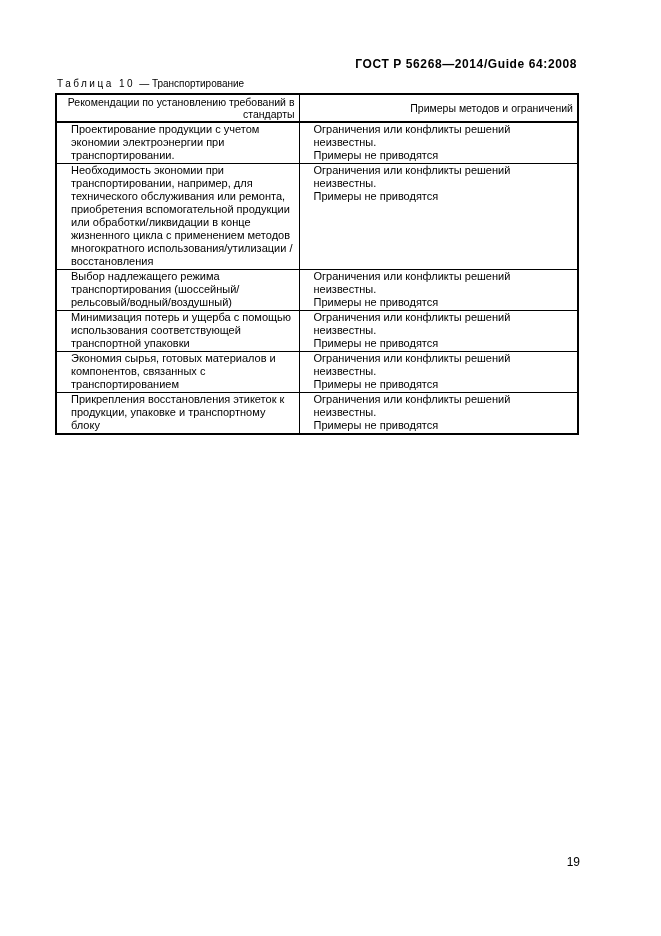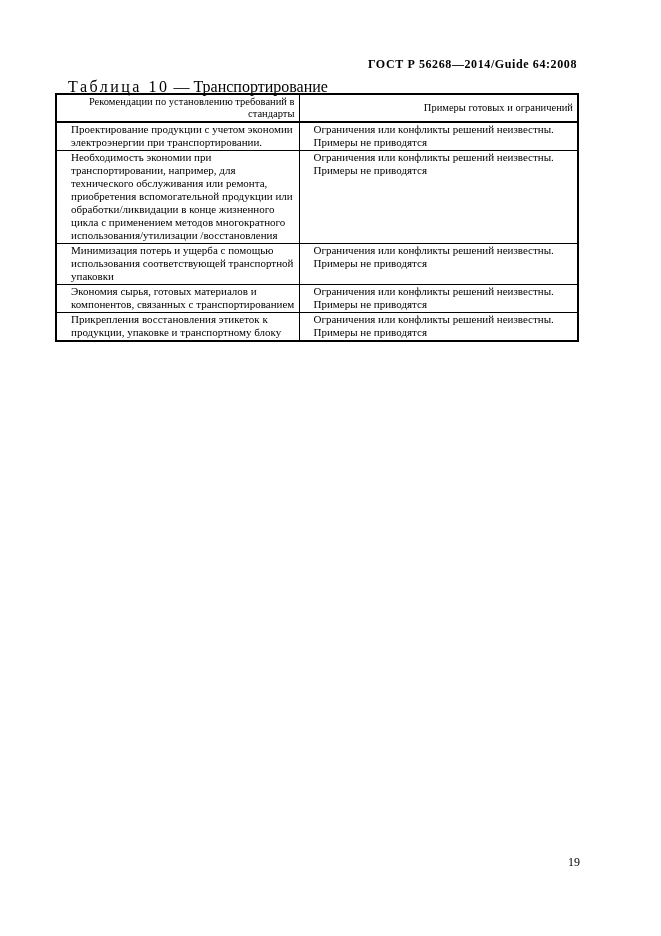"ГОСТ Р 56268—2014/Guide 64:2008" .page { font-family: Liberation Serif, serif -> Liberation Sans, sans-serif }
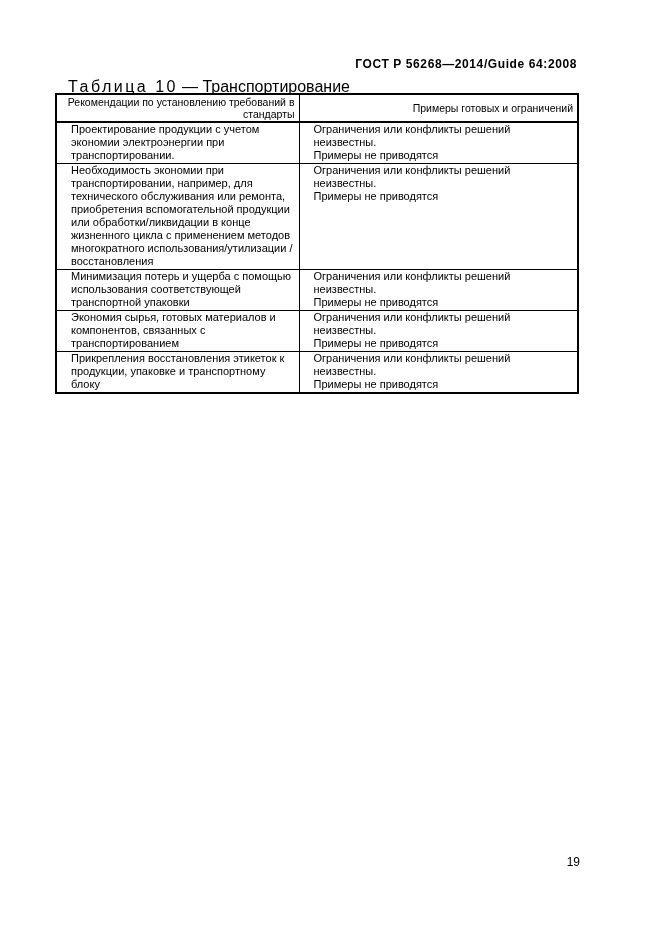"Таблица 10 — Транспортирование" .table-caption { font-size: 16px -> 10px; left: 68px -> 57px }
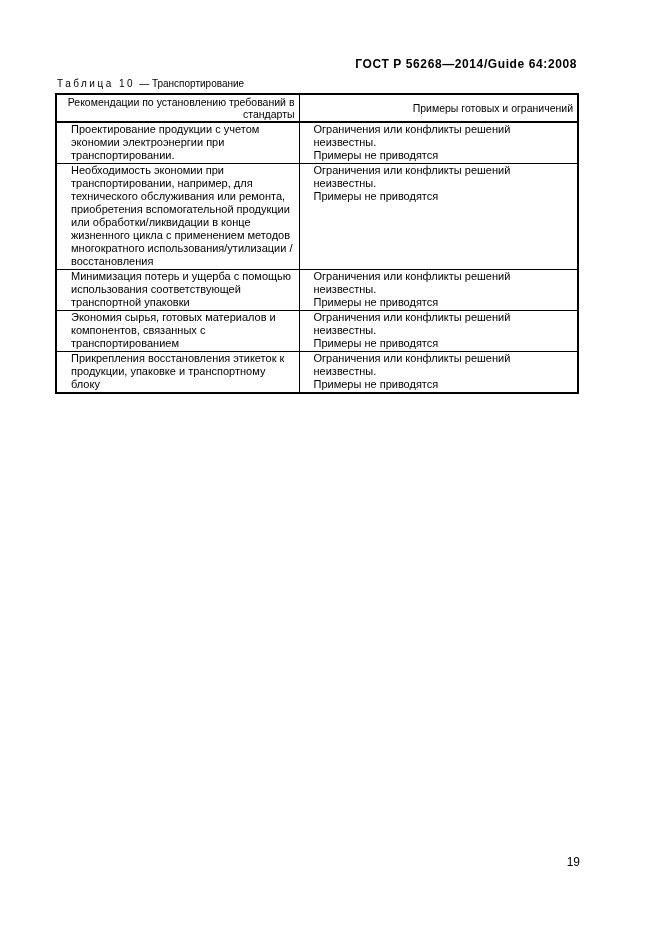"Примеры готовых и ограничений" th { text: готовых -> методов }
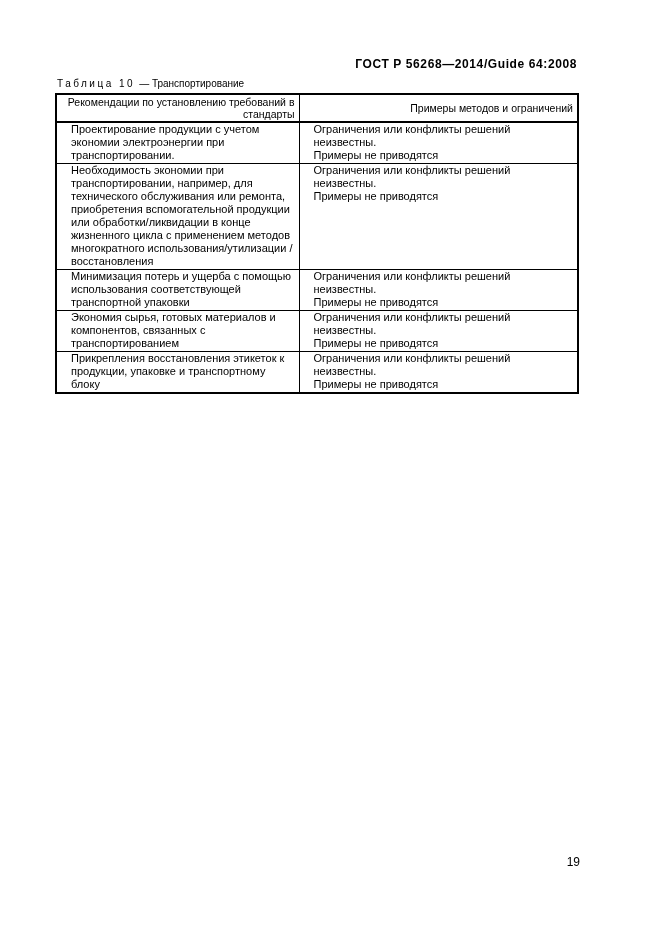"Выбор надлежащего режима" tr { html: none -> <tr> <td>Выбор надлежащего режима транспортирования (шоссейный/ рельсовый/водный/воздушный)</td> <td>Ограничения или конфликты решений неизвестны. Примеры не приводятся</td> </tr> }
